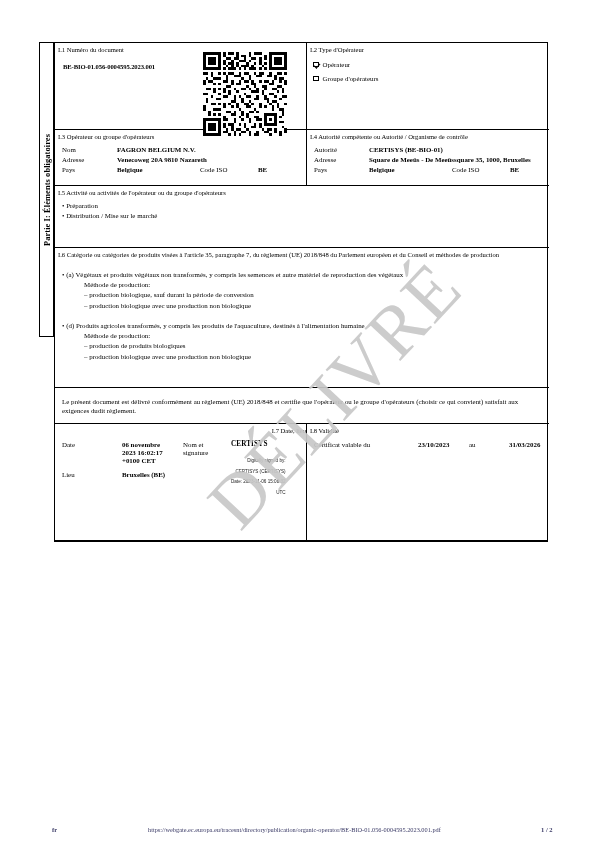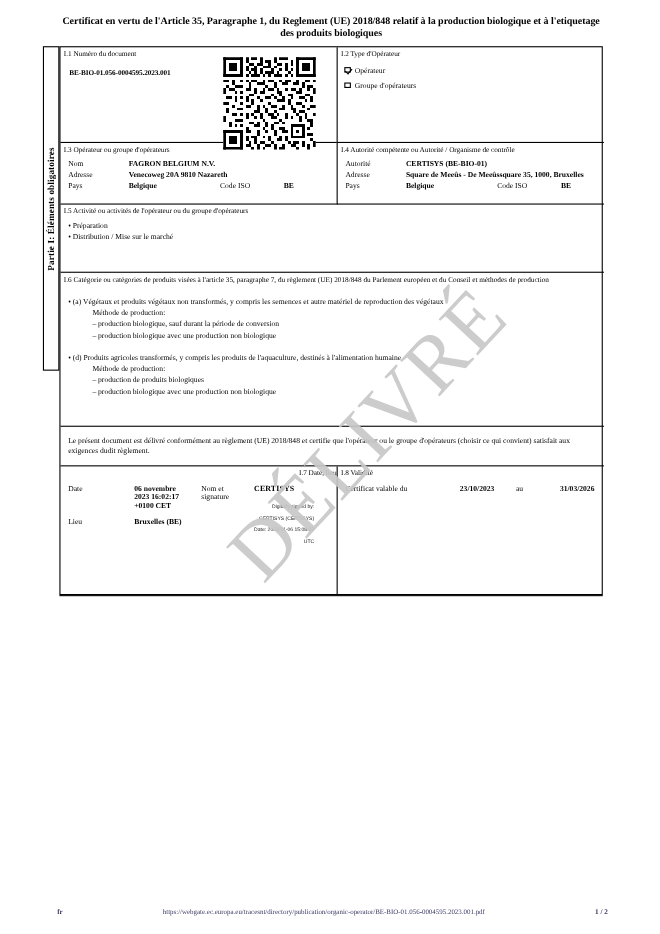"Certificat en vertu de l'Article" div.doc-title { html: <div>Certificat en vertu de l'Article 35, Paragraphe 1, du Reglement (UE) 2018/848 relatif à la production biologique et à l'etiquetage des produits biologiques</div> -> none }
